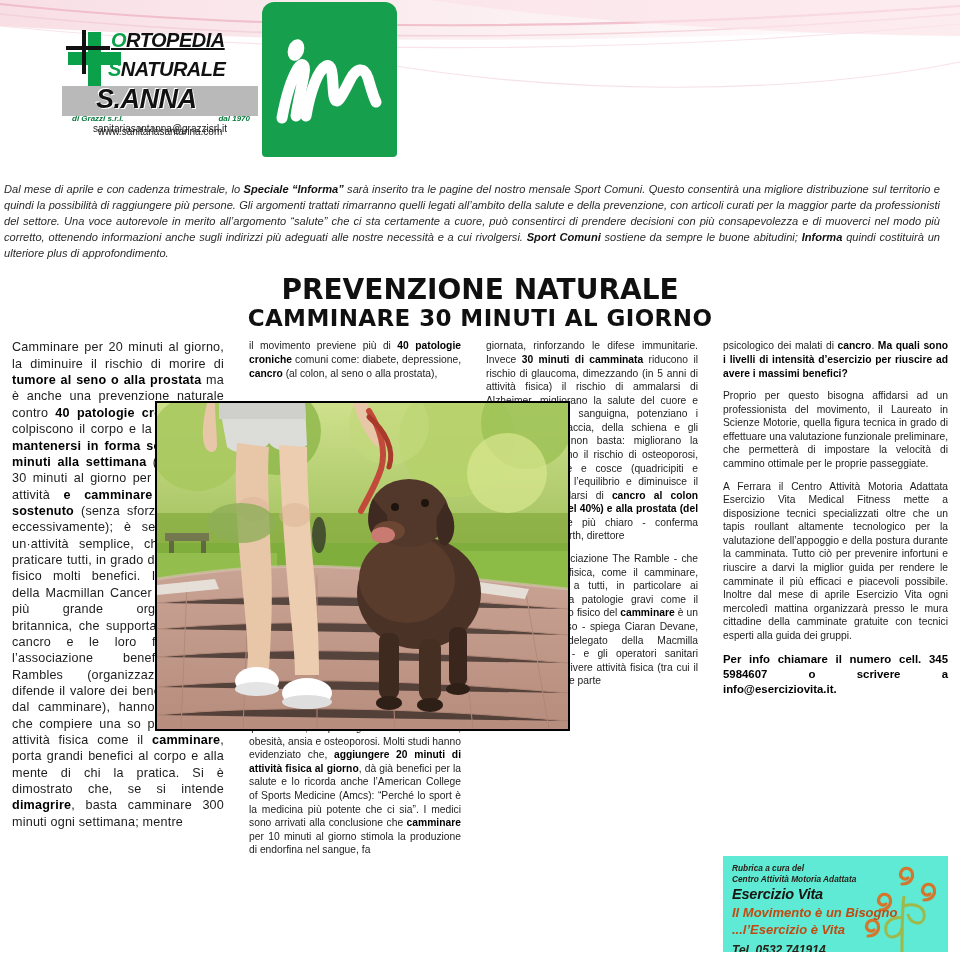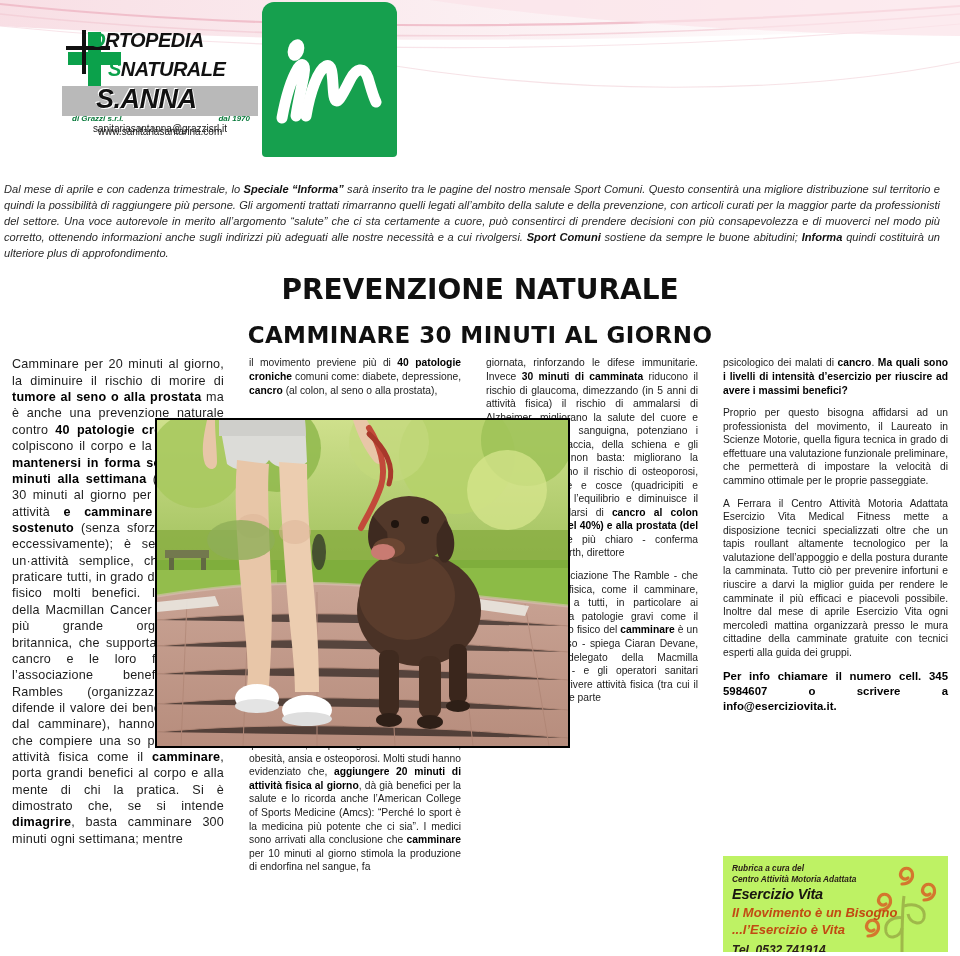"ORTOPEDIA" .sa-line1 { left: 30px -> 51px; text-decoration: none -> underline }
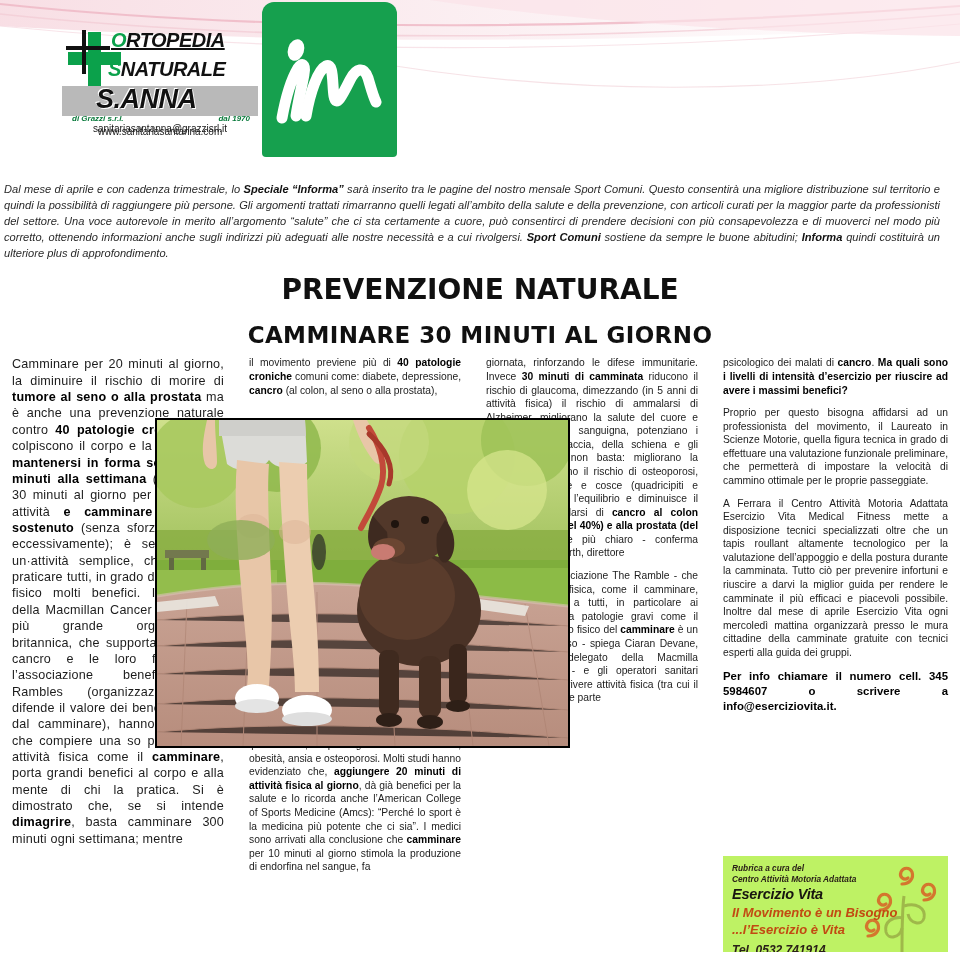"CAMMINARE 30 MINUTI AL GIORNO" .subheadline { margin-top: 18px -> 1px }
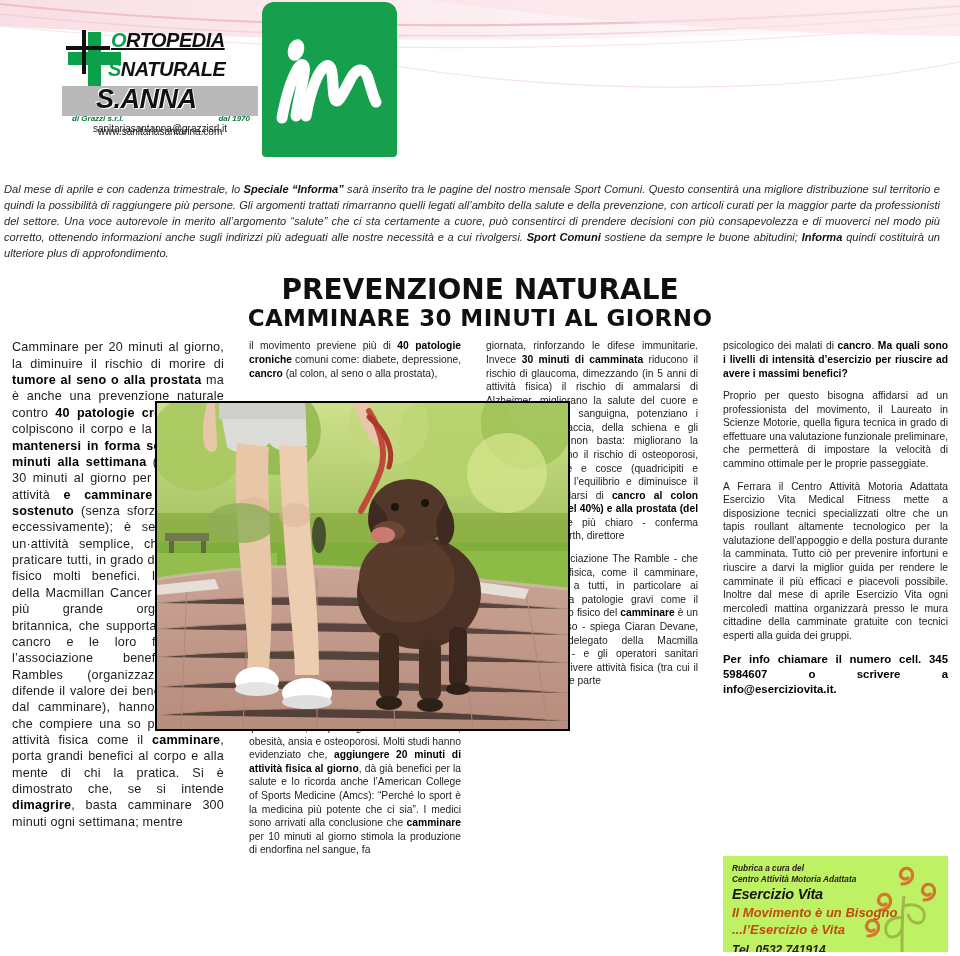"Rubrica a cura del" .orange-box { background: #bef264 -> #5eead4 }
